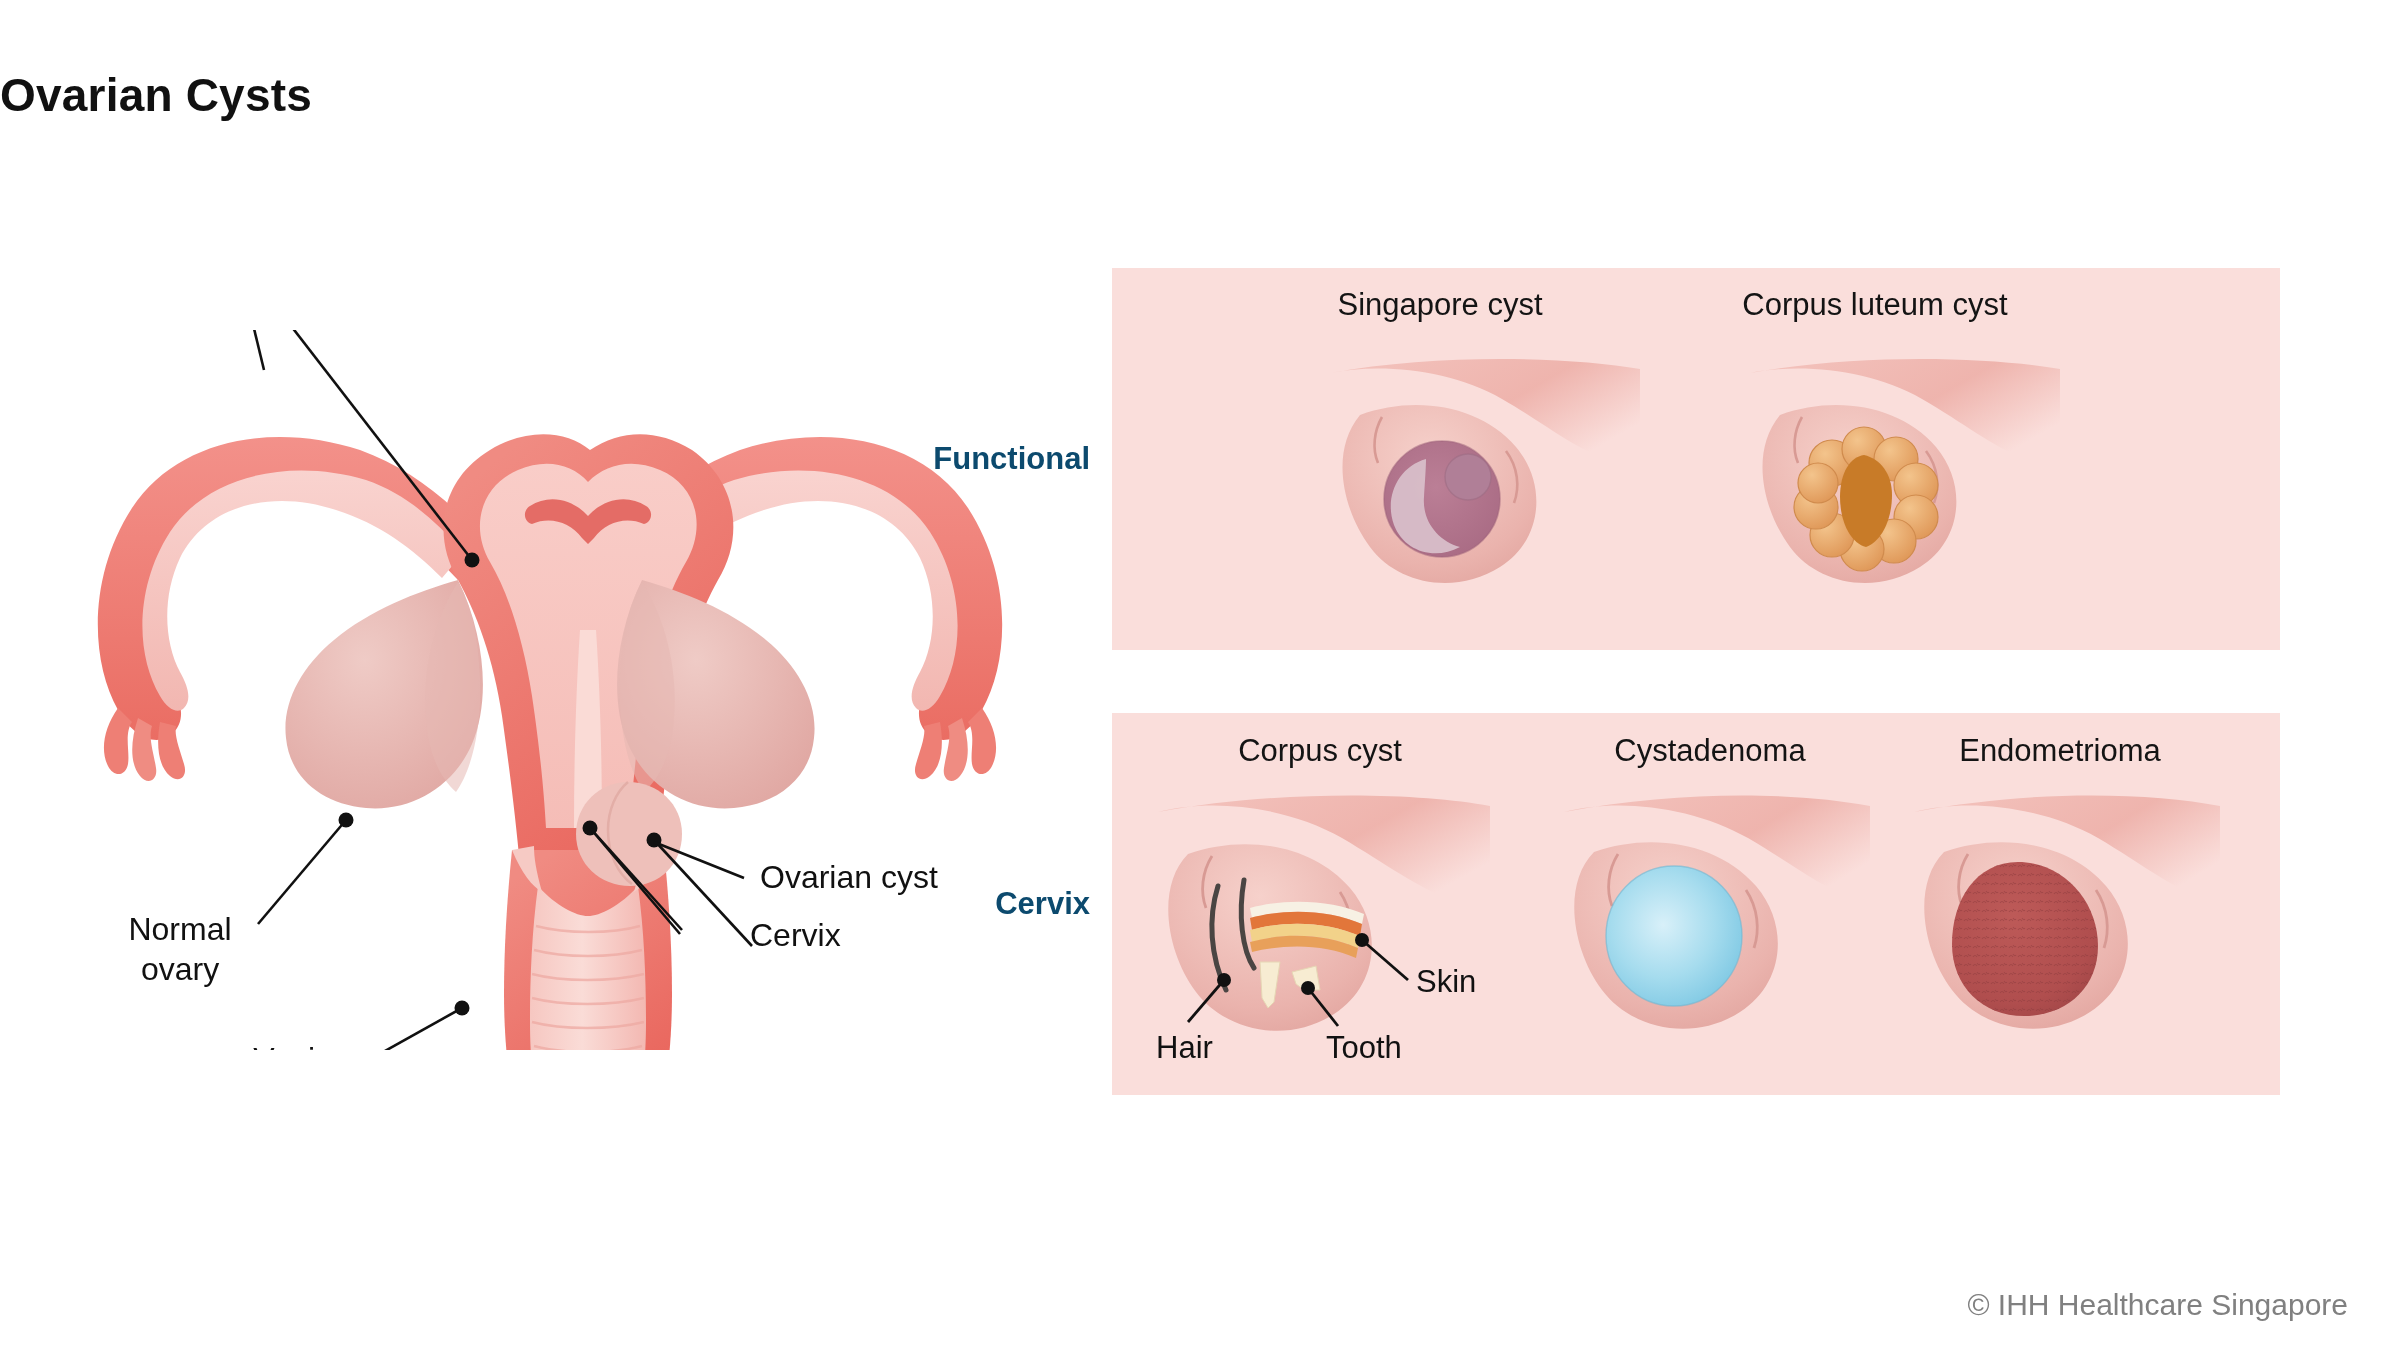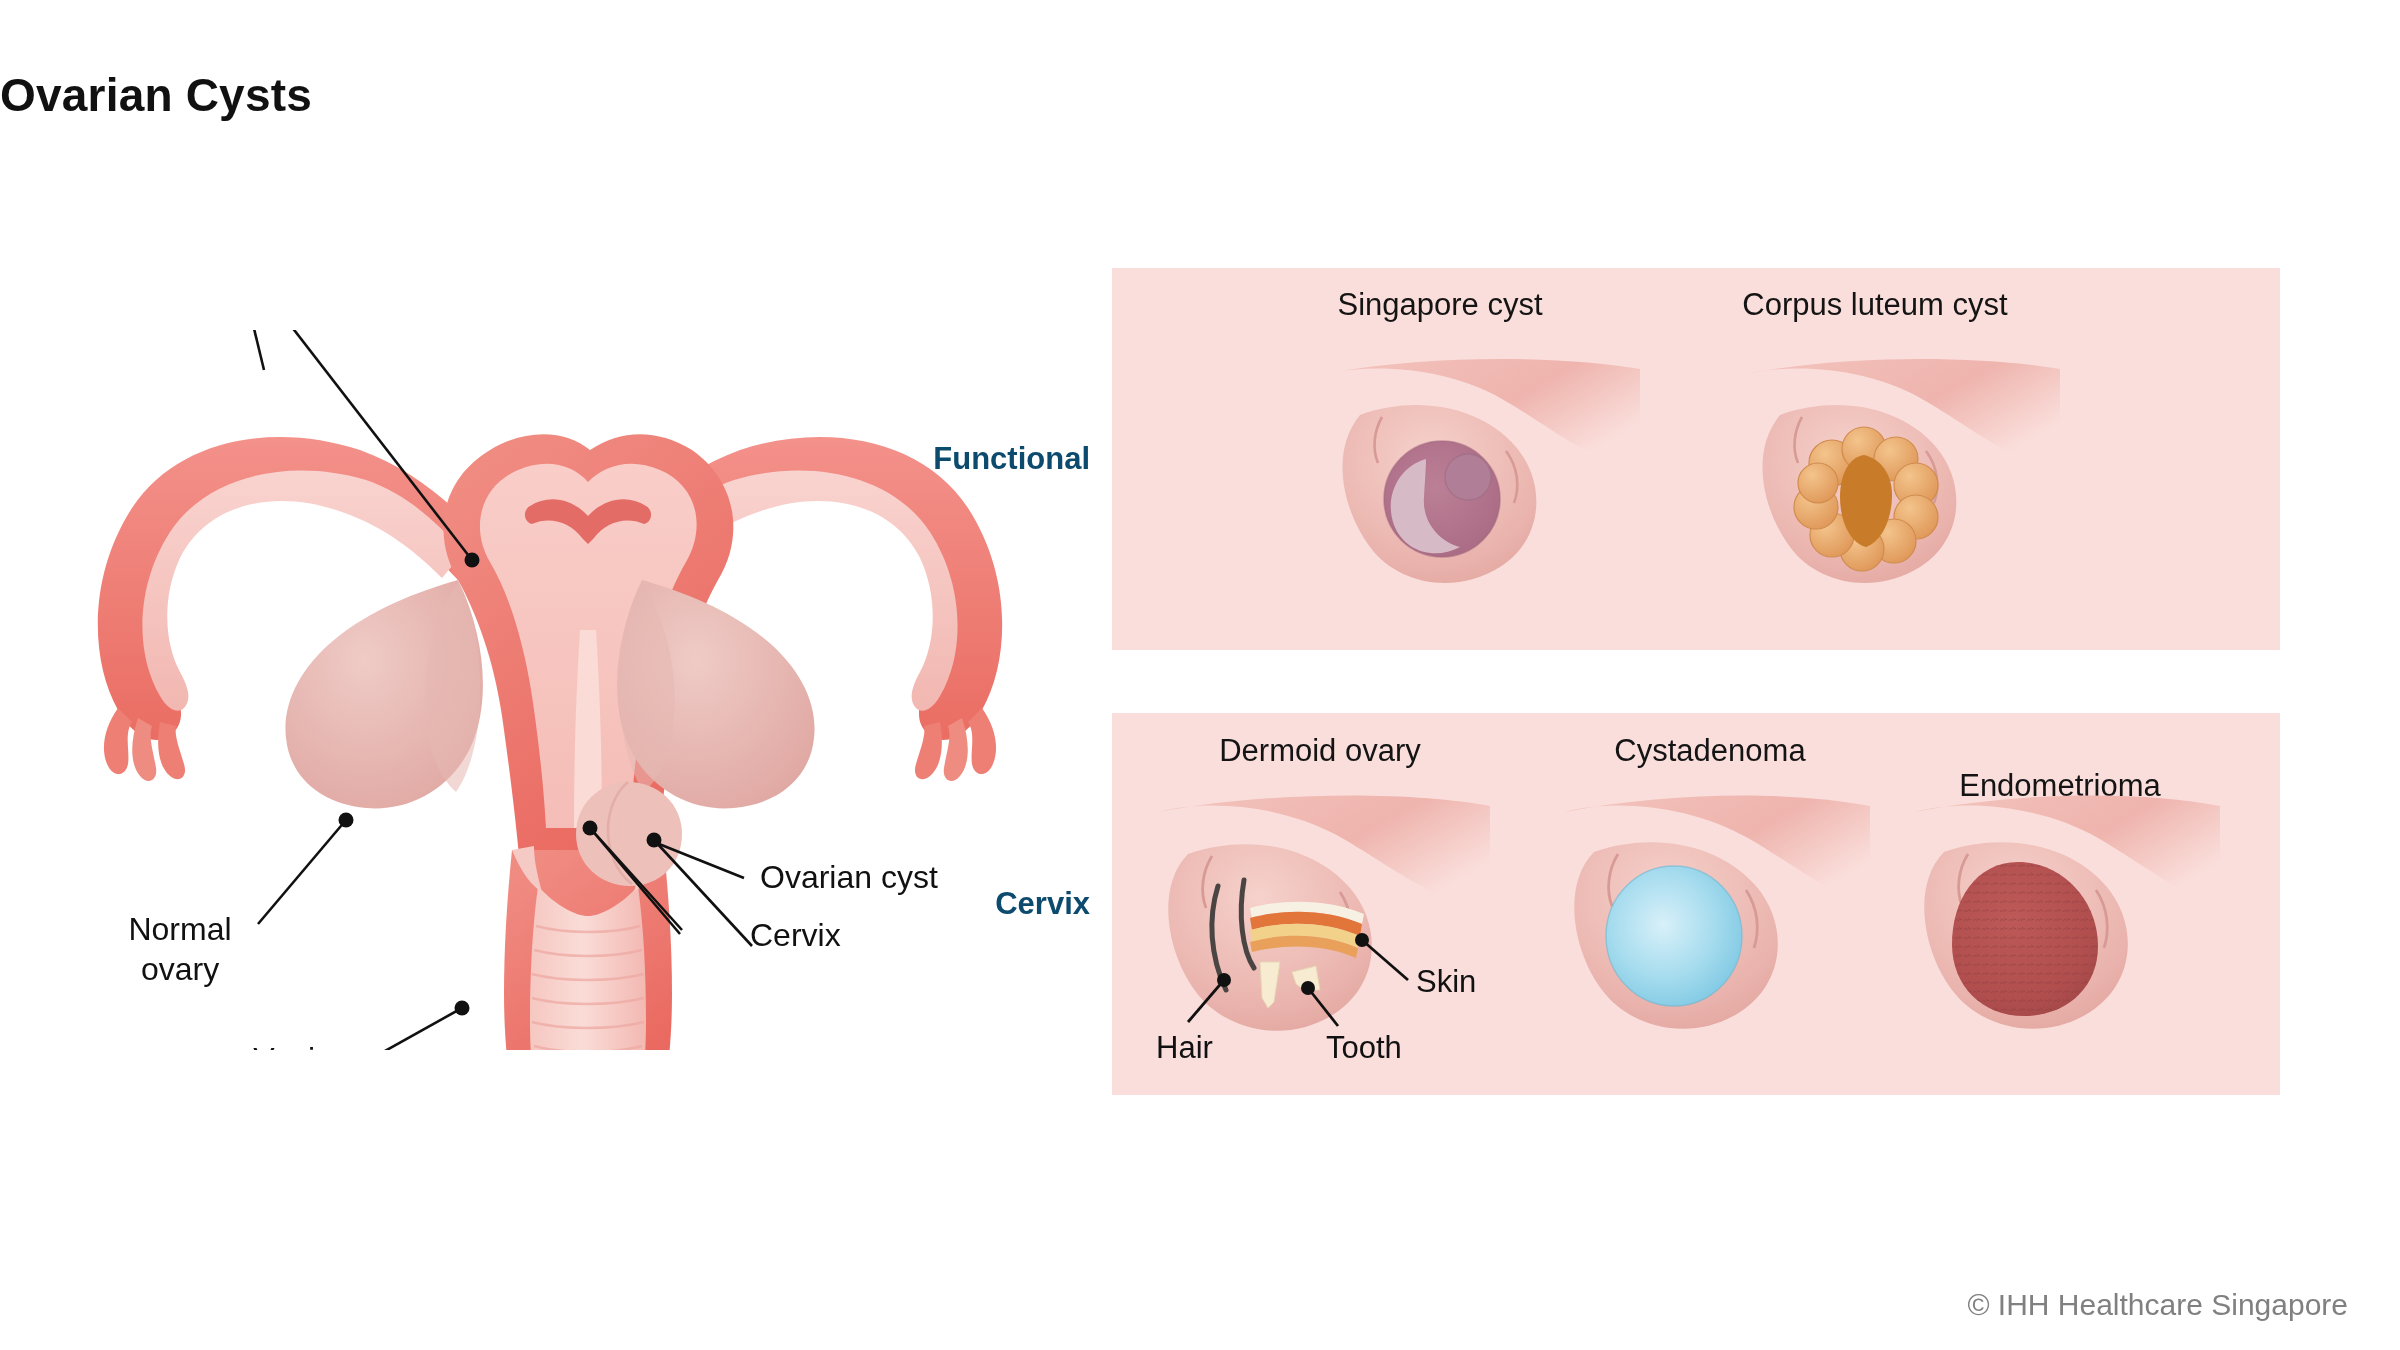"Dermoid ovary" div.cyst-title { text: Dermoid ovary -> Corpus cyst }
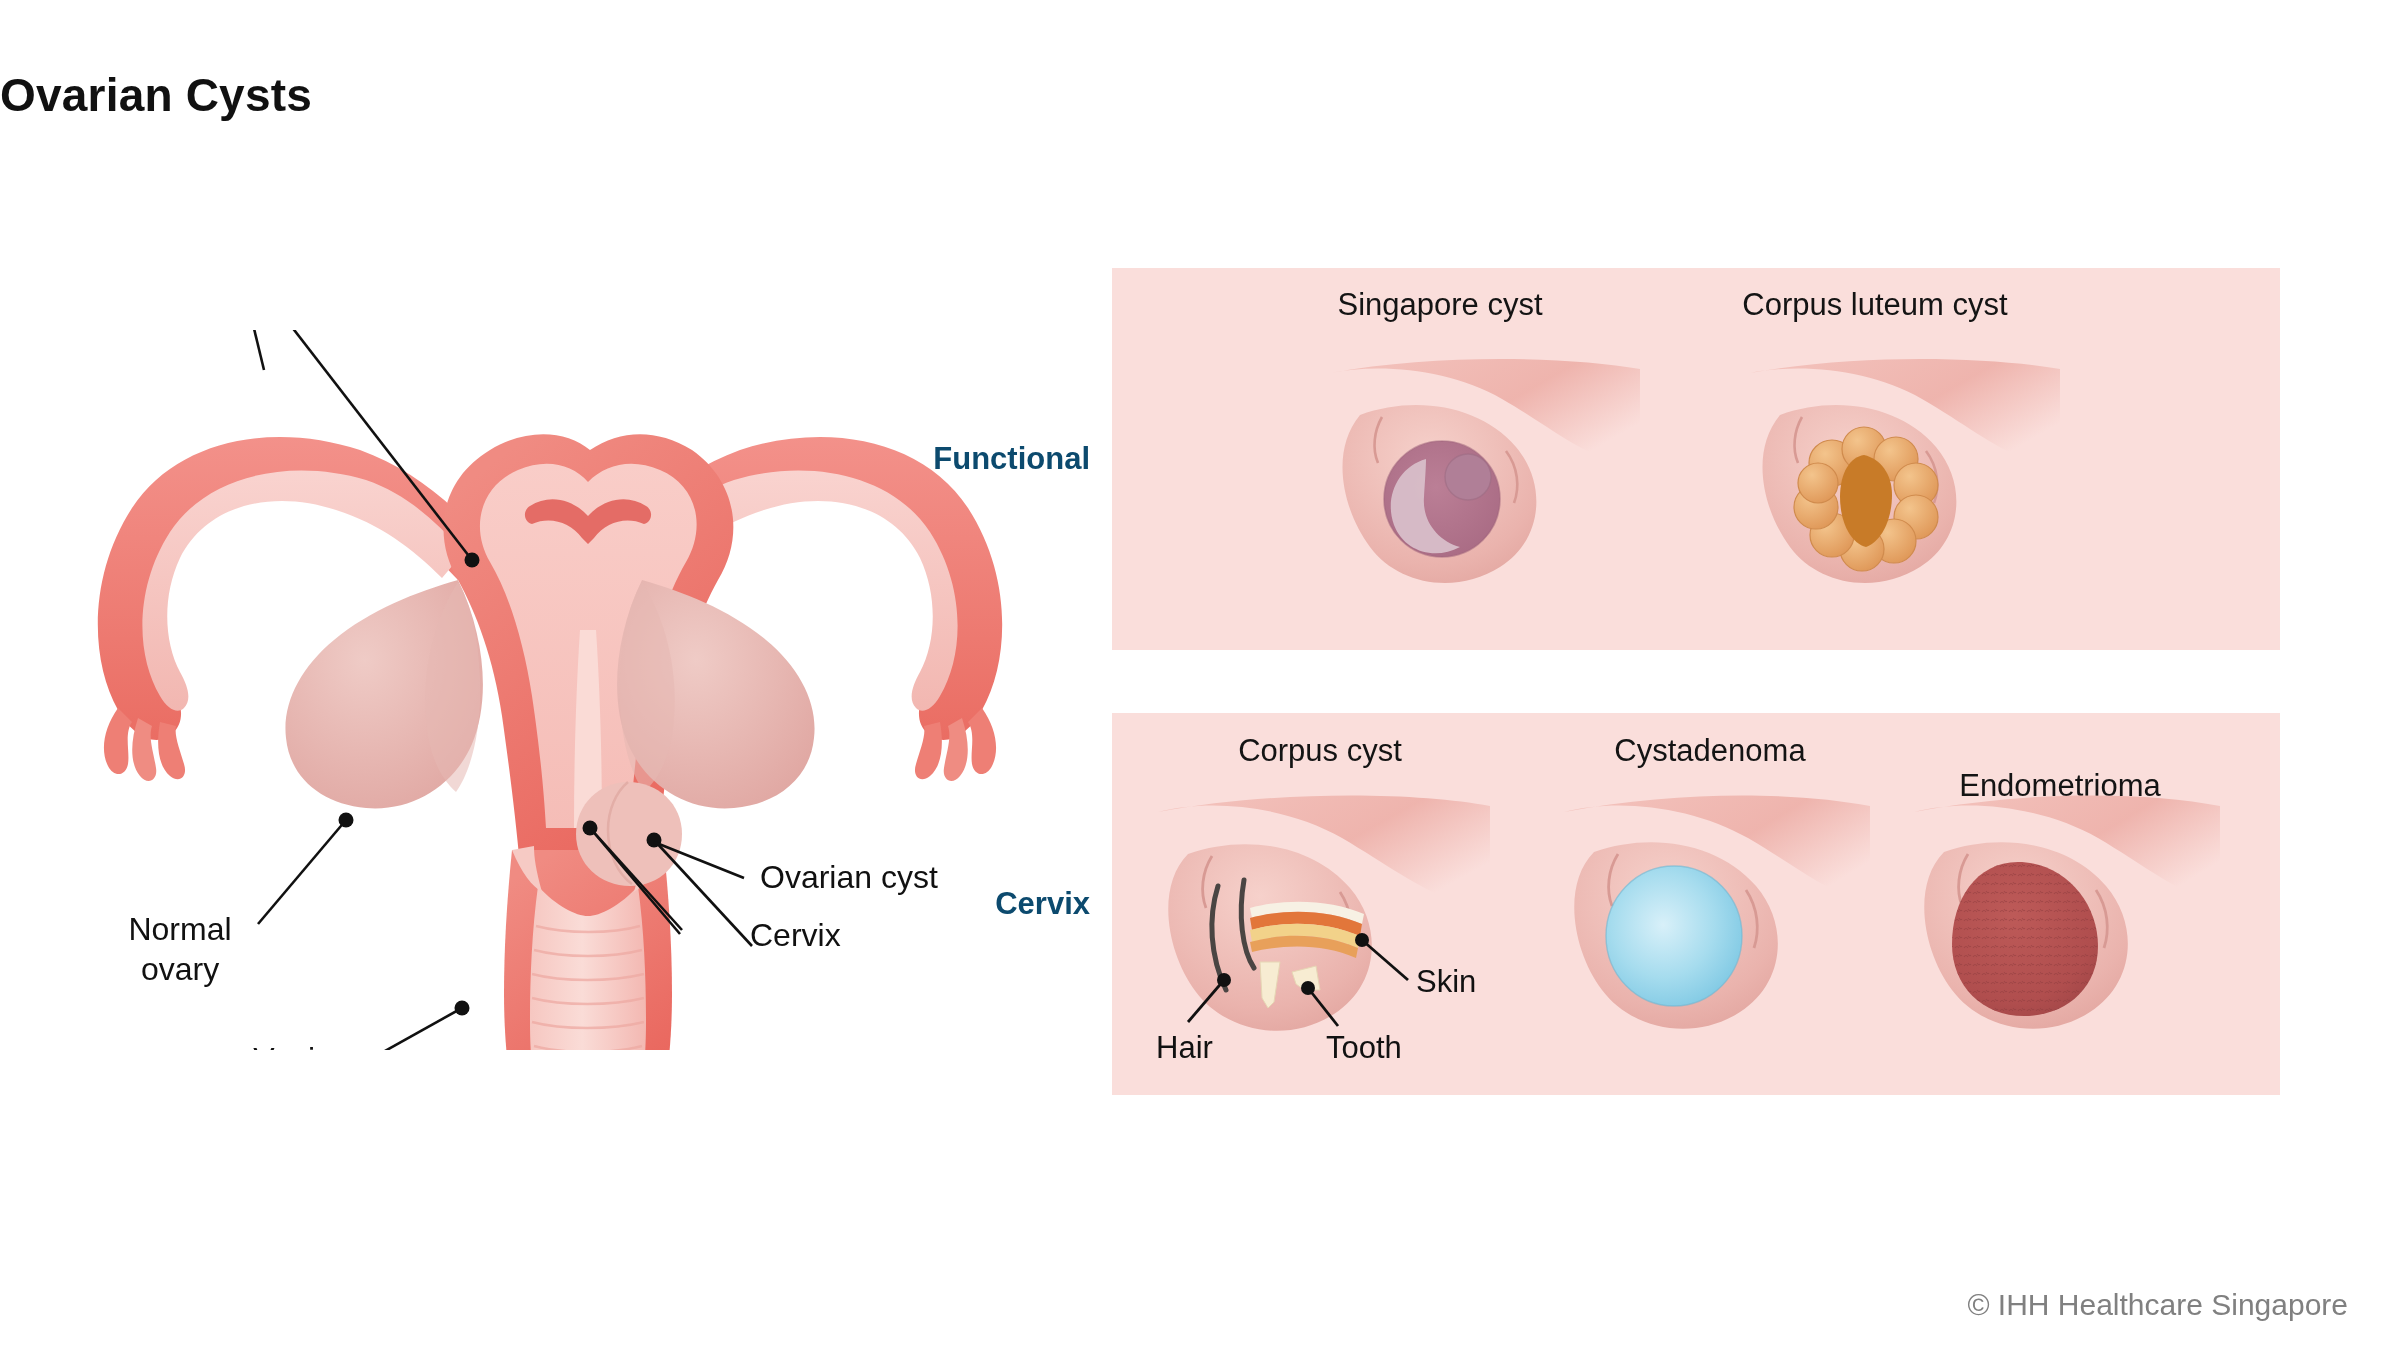"Endometrioma" div.cyst-title { top: 768px -> 733px }
